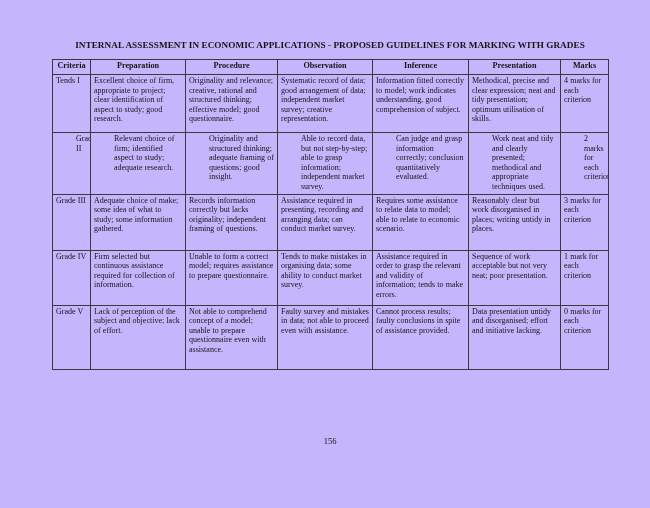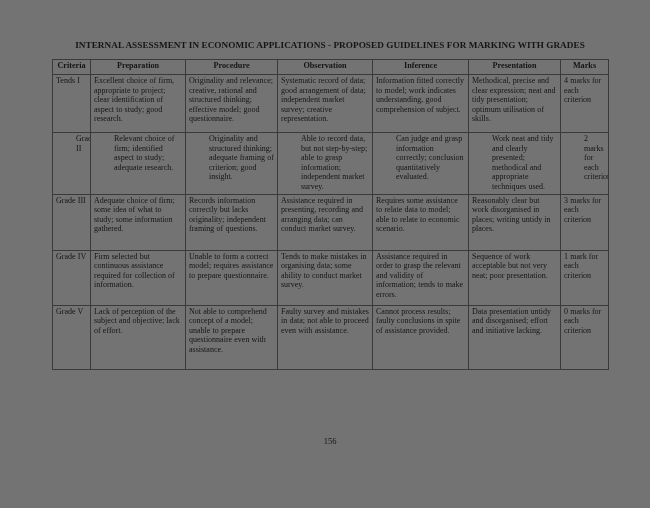"INTERNAL ASSESSMENT IN ECONOMIC" .page { background: #737373 -> #c4b5fd }
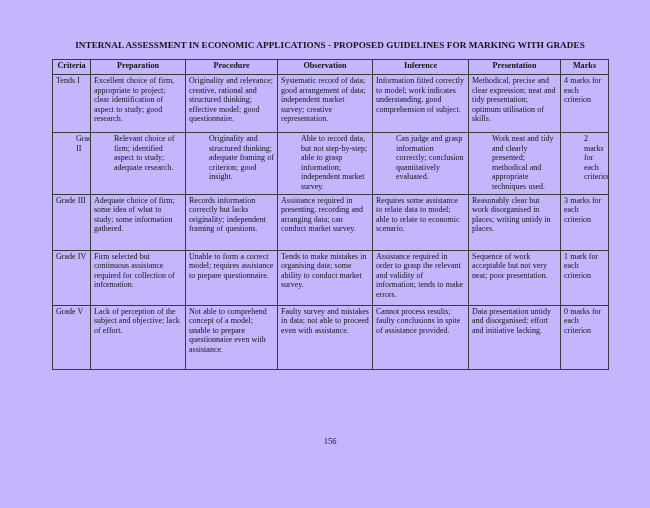"Originality and structured thinking;" td.c-procedure { text: criterion -> questions }
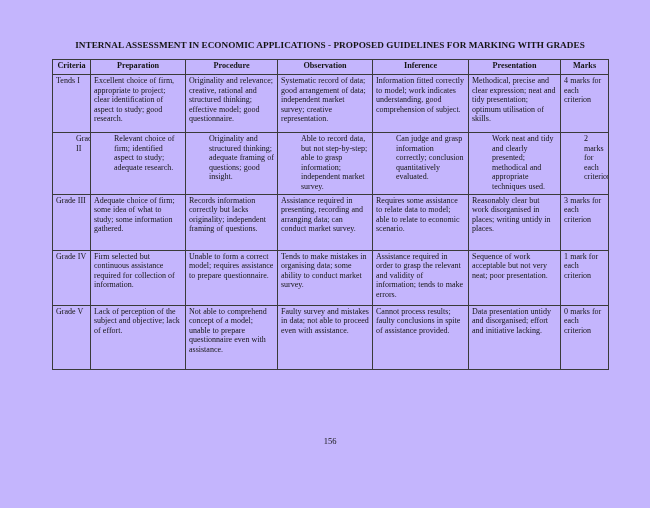"Adequate choice of firm; some" td.c-preparation { text: firm -> make }
